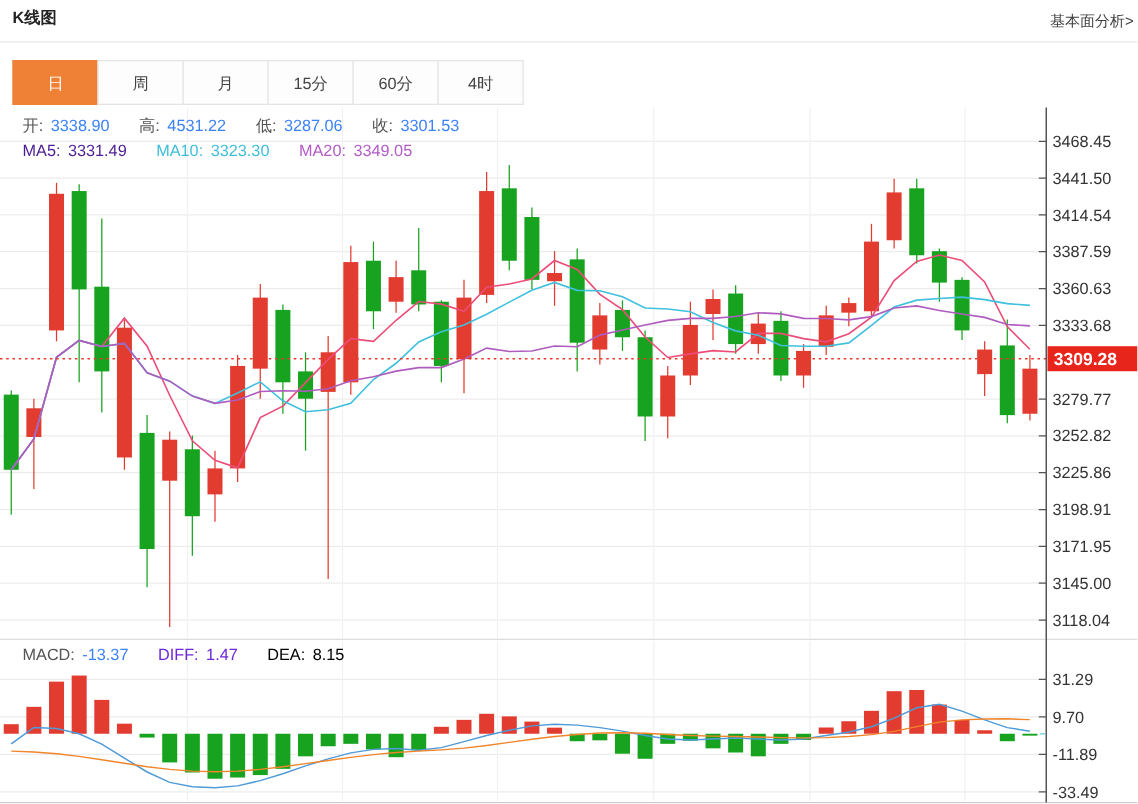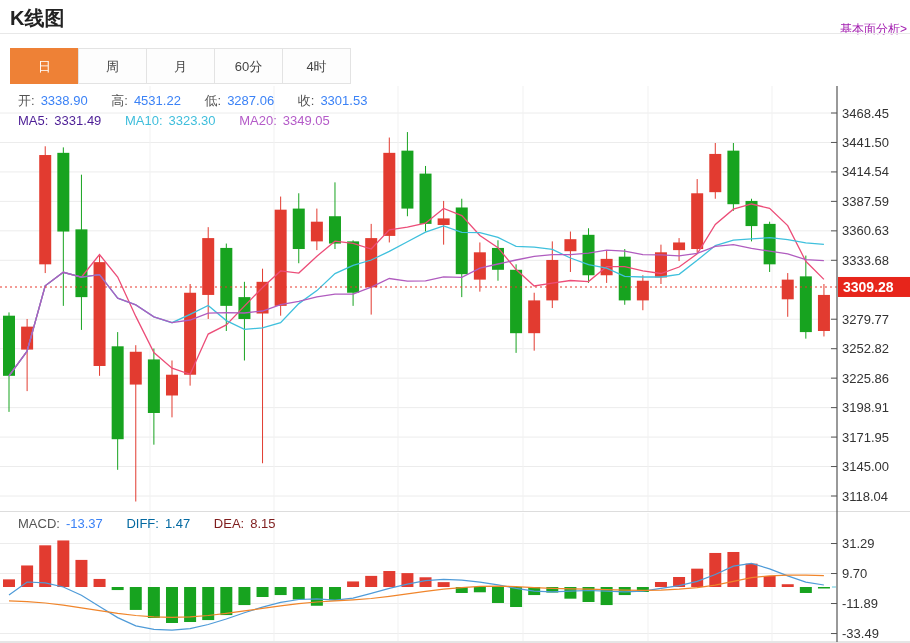"K线图" .page-title { font-size: 20px -> 13px }
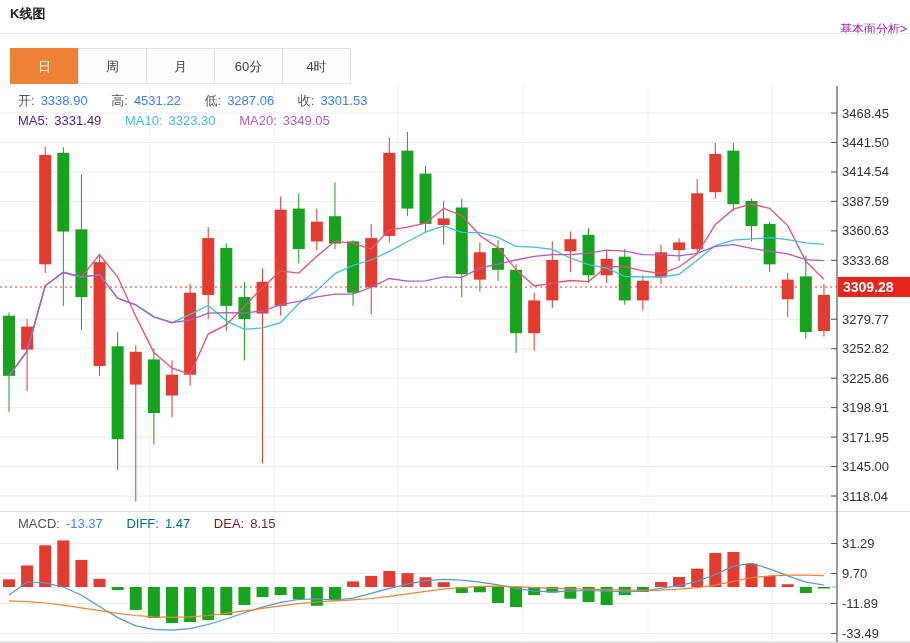"基本面分析>" .fa-link { color: #a21caf -> #404040; margin-top: 12px -> none }
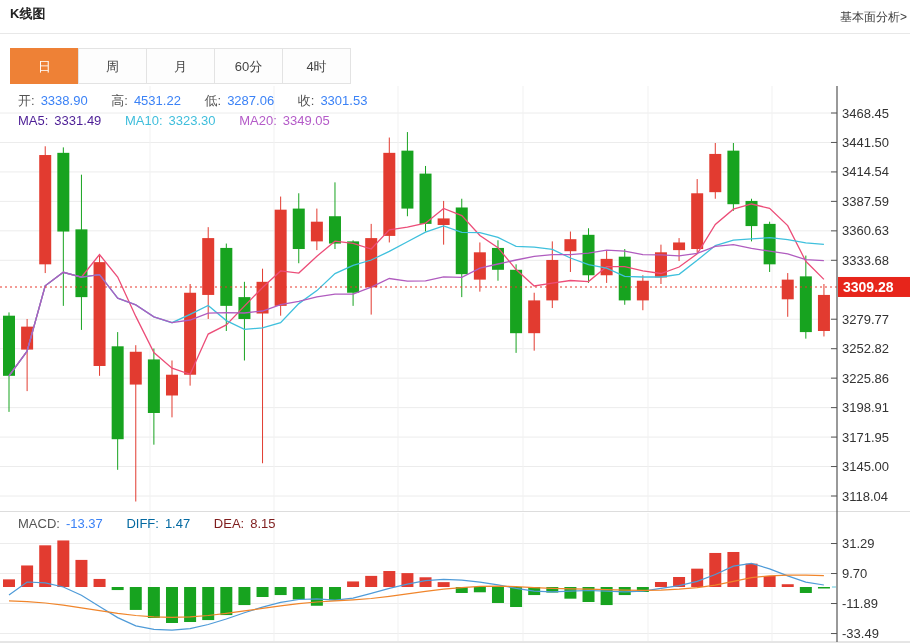"15分" div.tab { html: none -> <div>15分</div> }
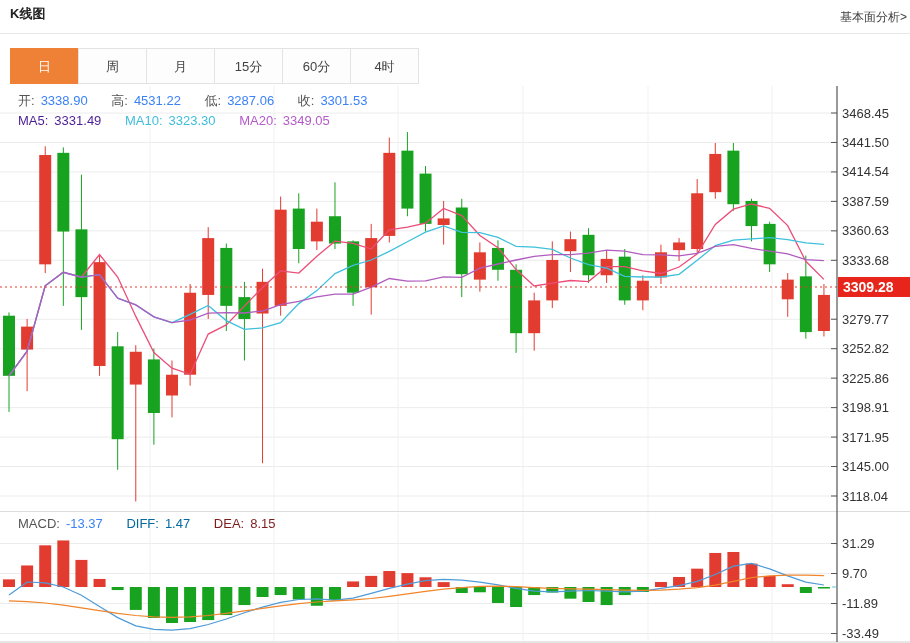"DIFF:" .lg-blue { color: #0369a1 -> #6d28d9 }
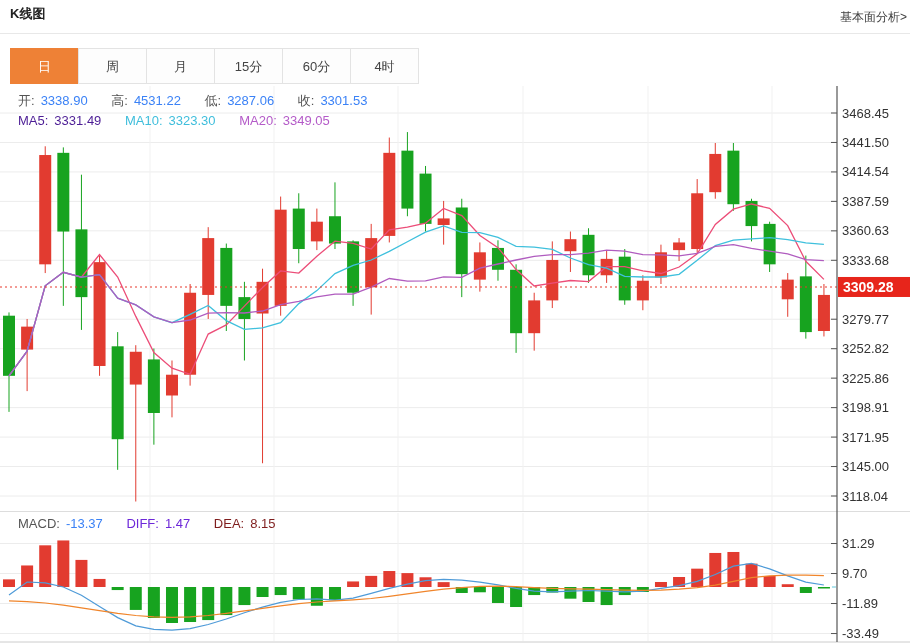"DEA:" .lg-orange { color: #7f1d1d -> #000000 }
